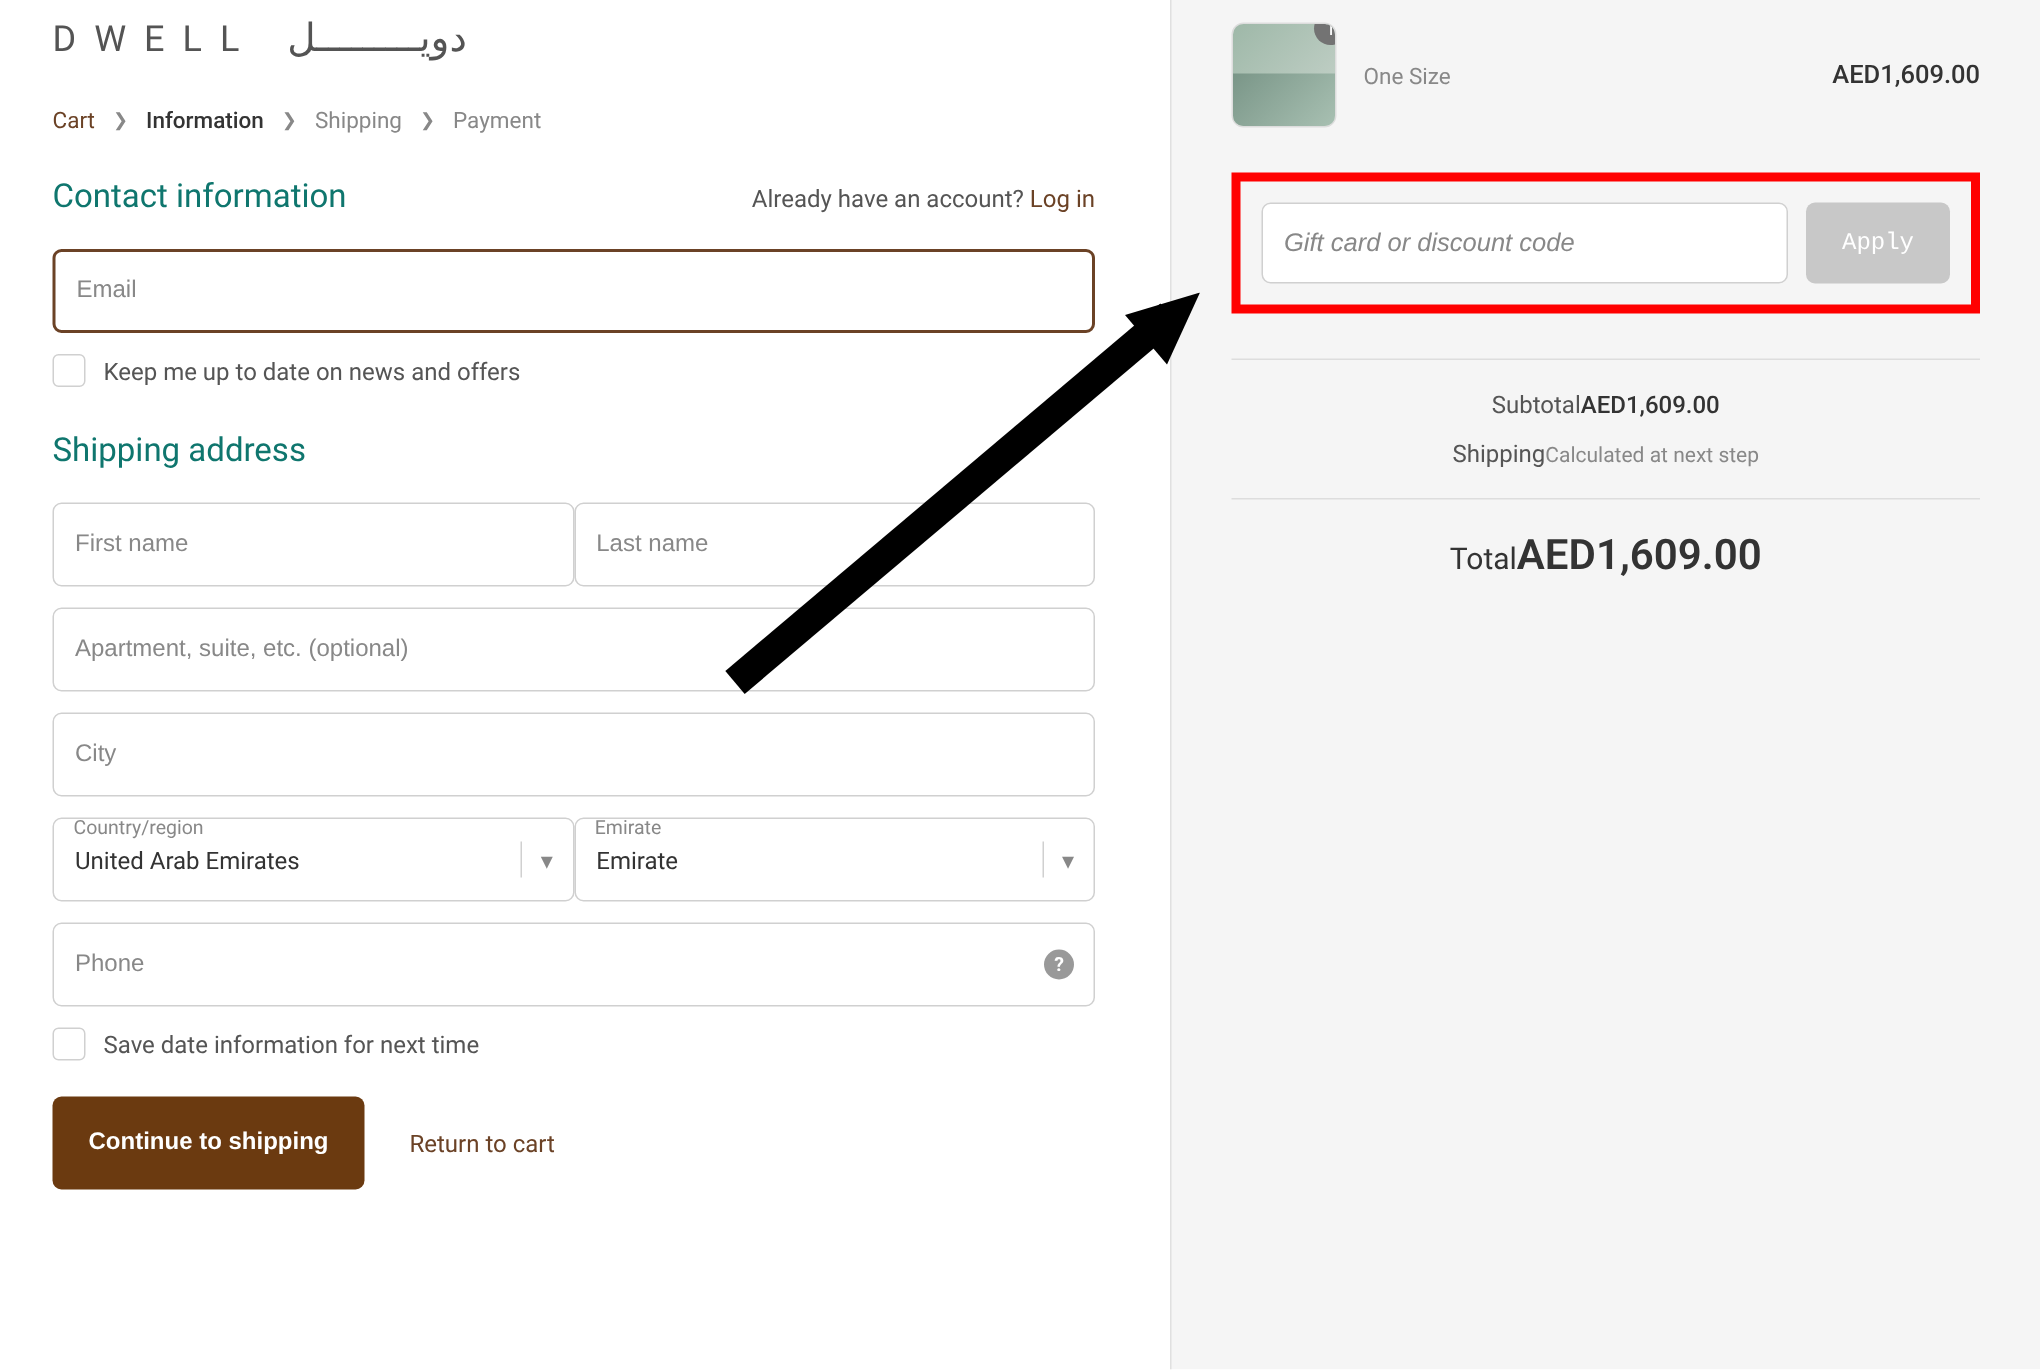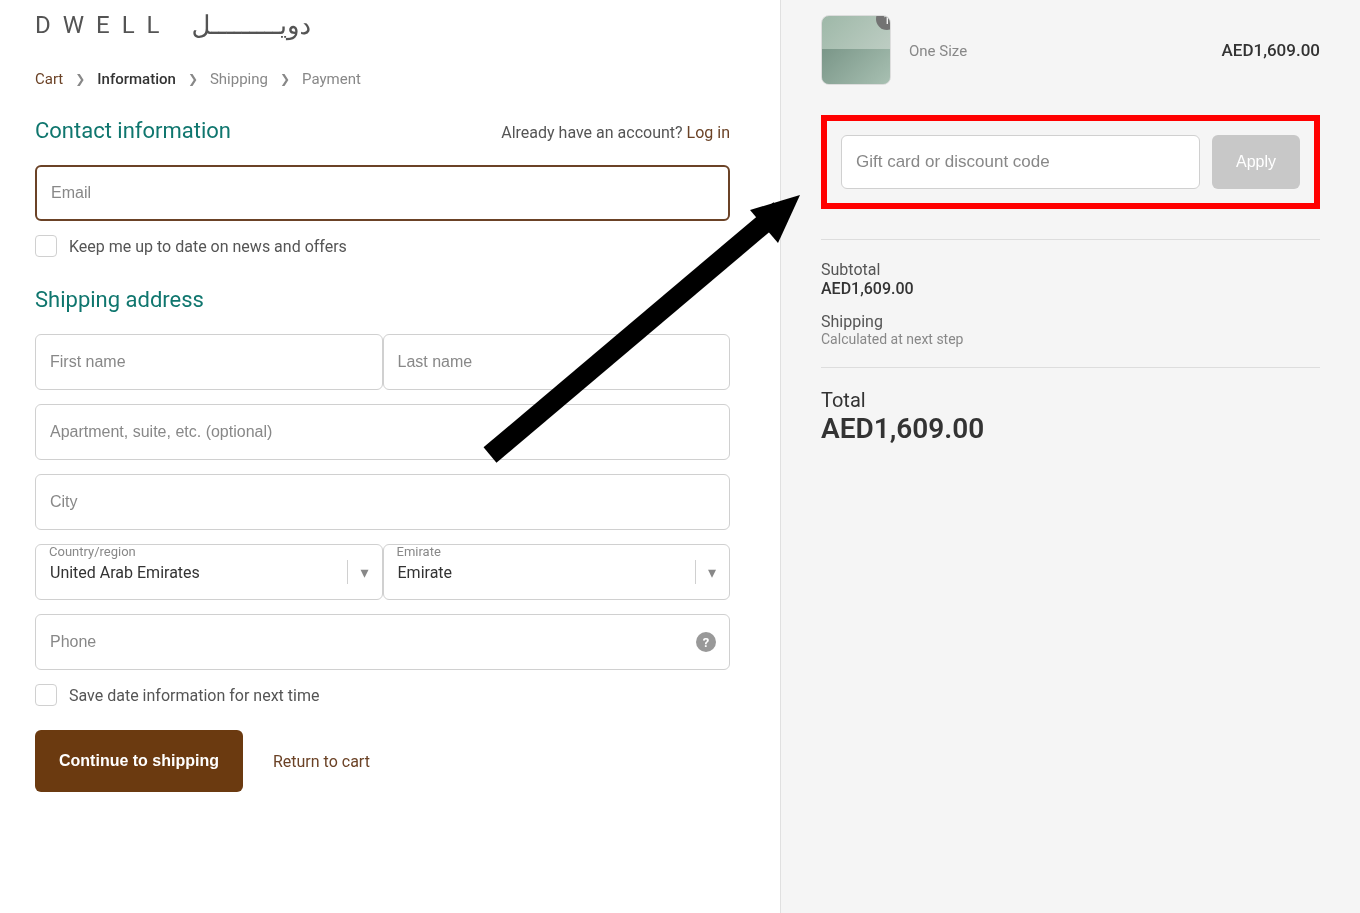"Gift card or discount code" .discount-input { font-style: none -> italic }
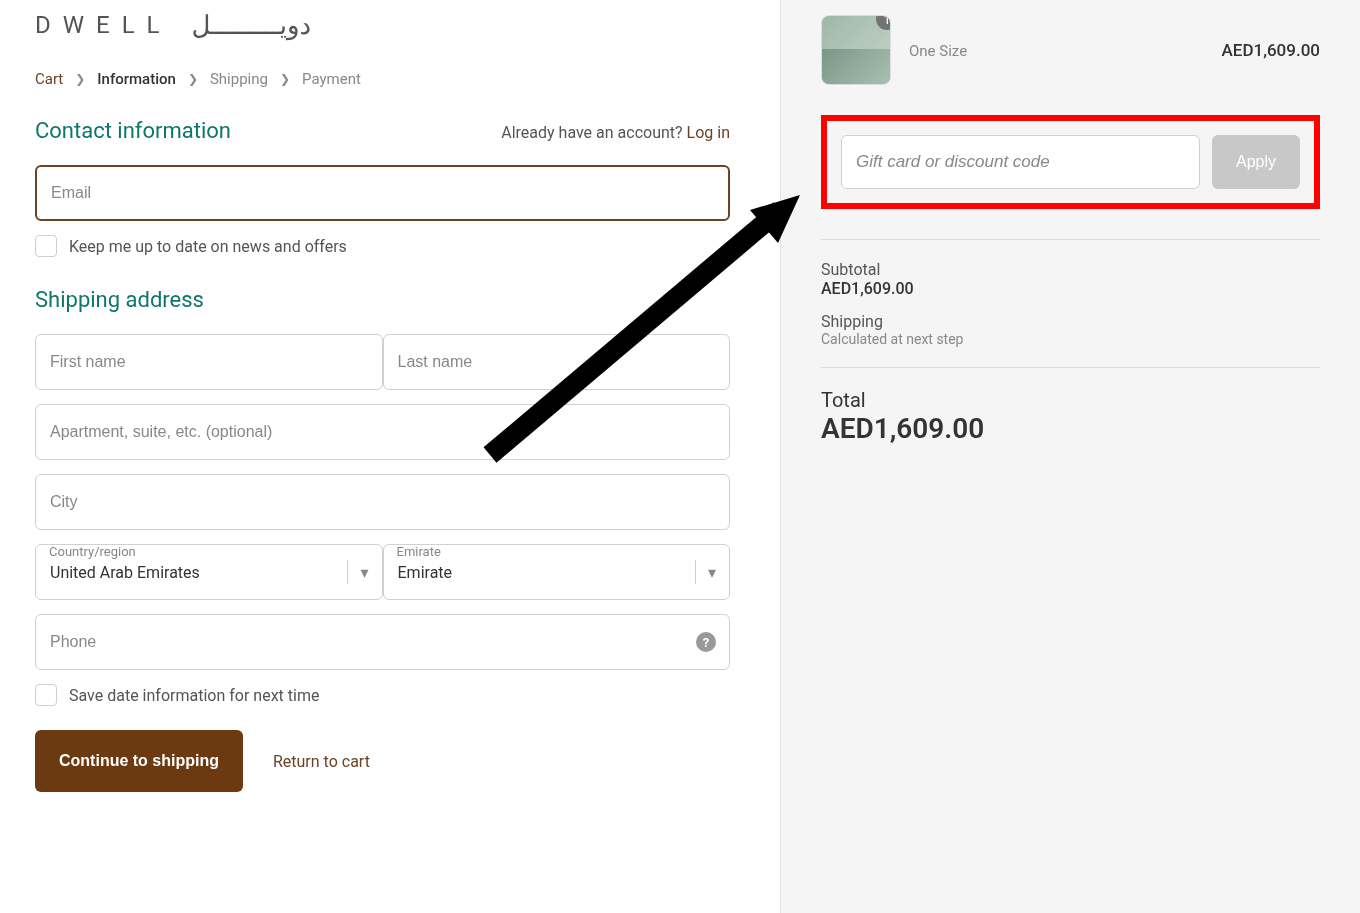"Apply" .btn-apply { font-family: none -> Liberation Mono, monospace }
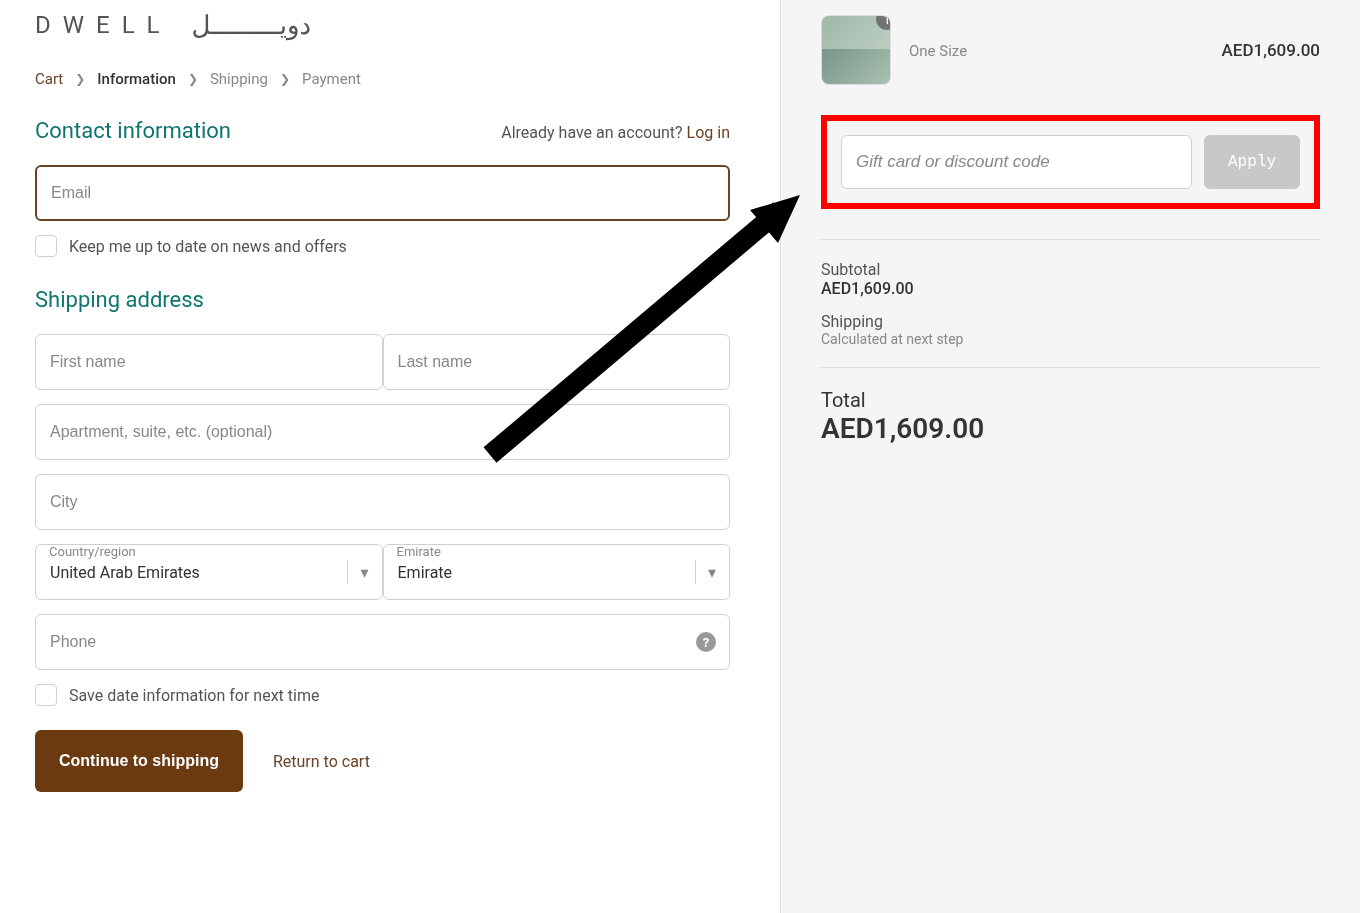"Subtotal" .summary-line, .total-line { flex-direction: column -> none }
